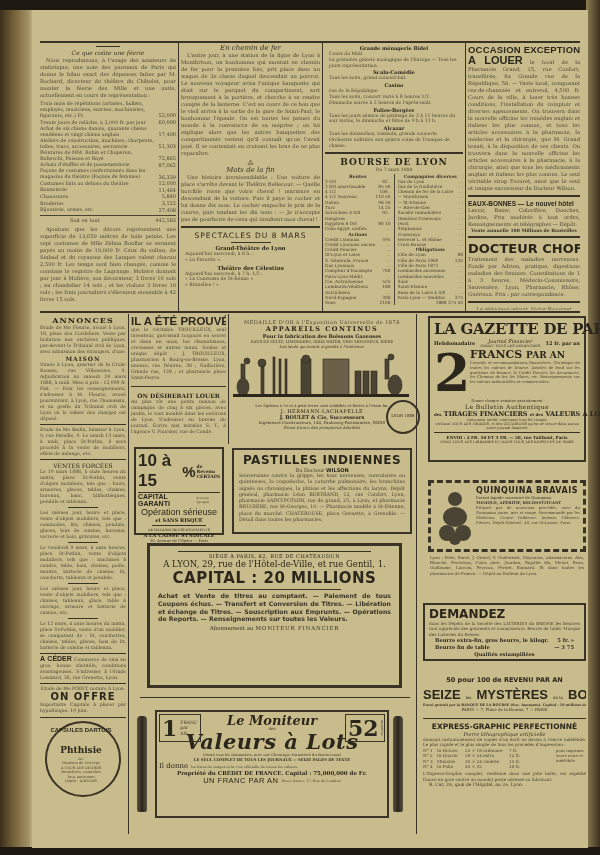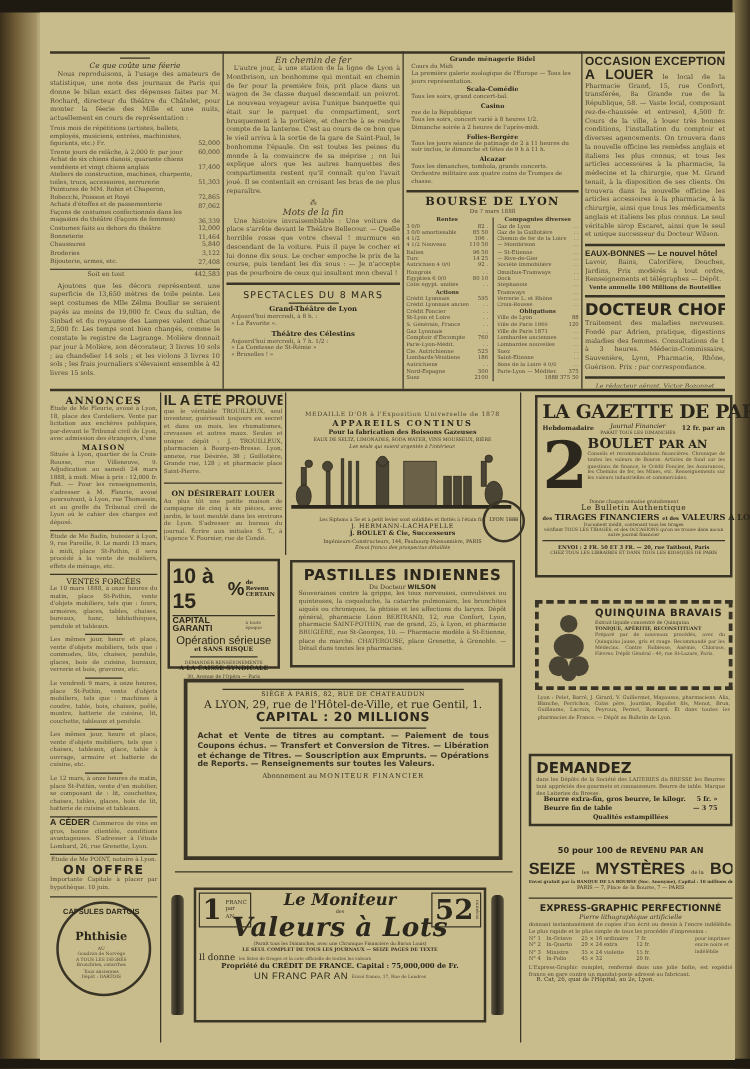"APPAREILS CONTINUS" div.col { top: 329px -> 319px }
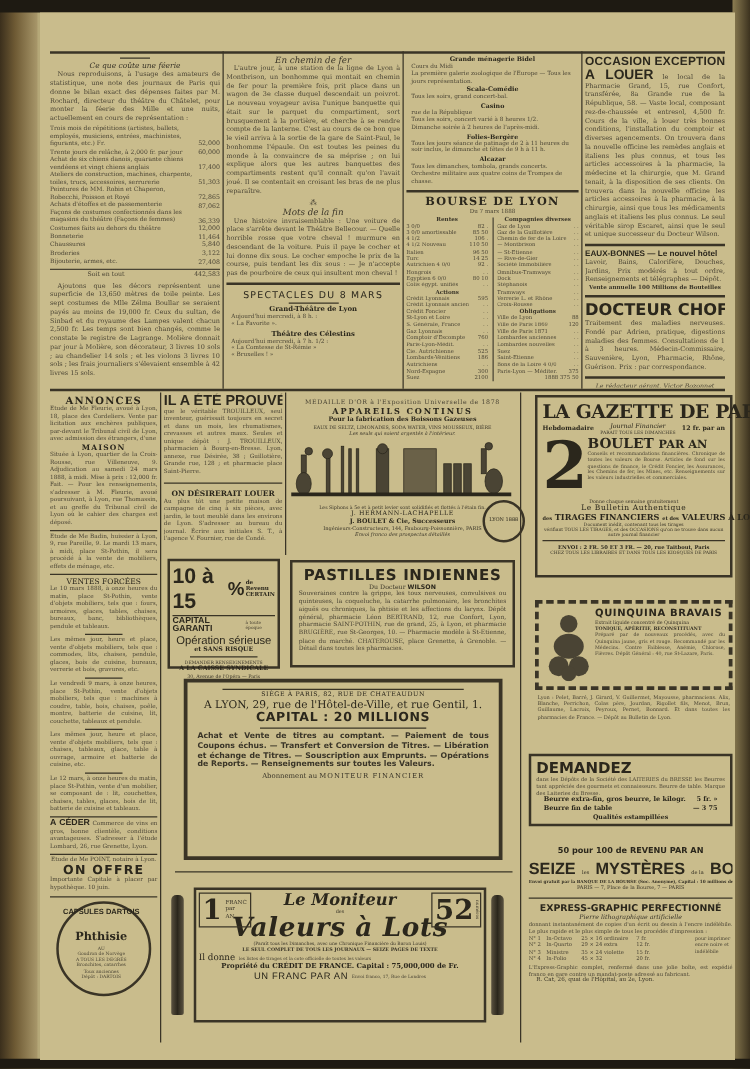"BOULET" span { text: BOULET -> FRANCS }
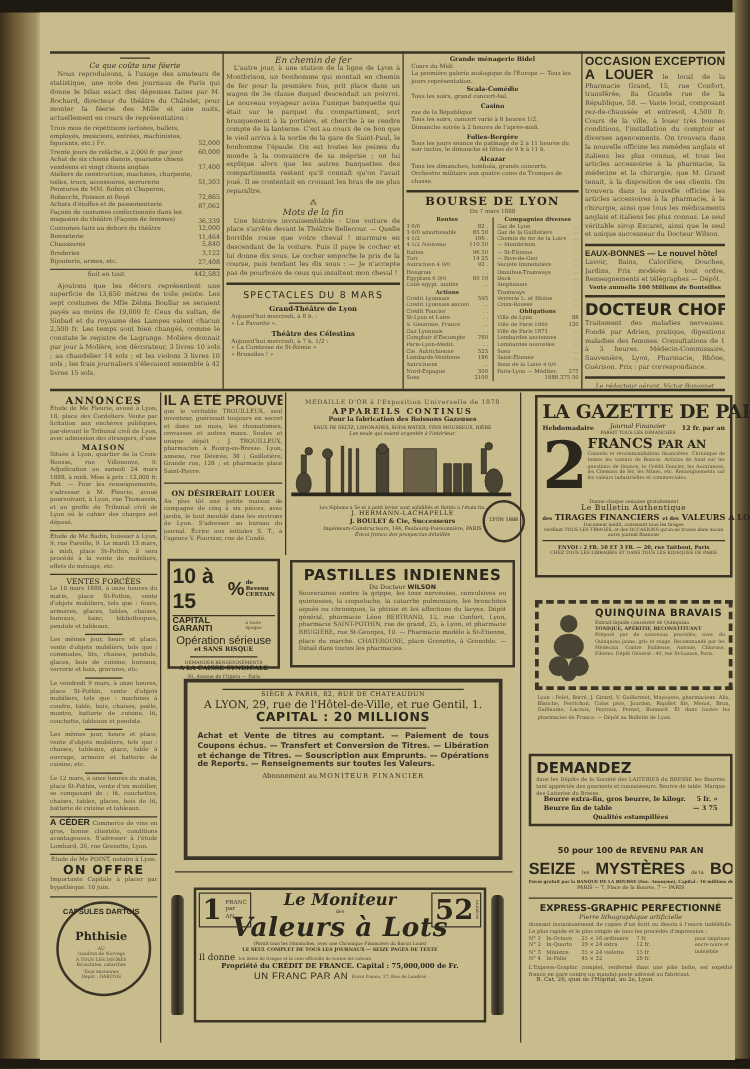"CAPITAL : 20 MILLIONS" div.h-big { font-size: 10px -> 15px }
